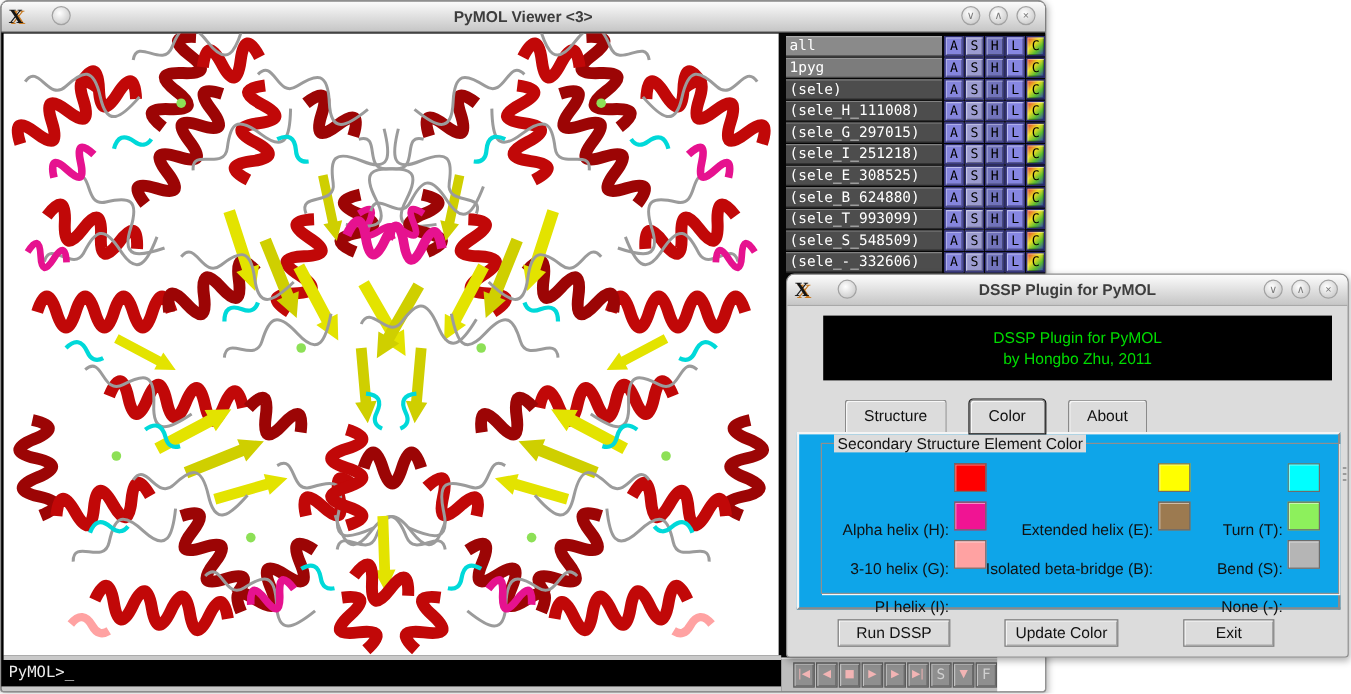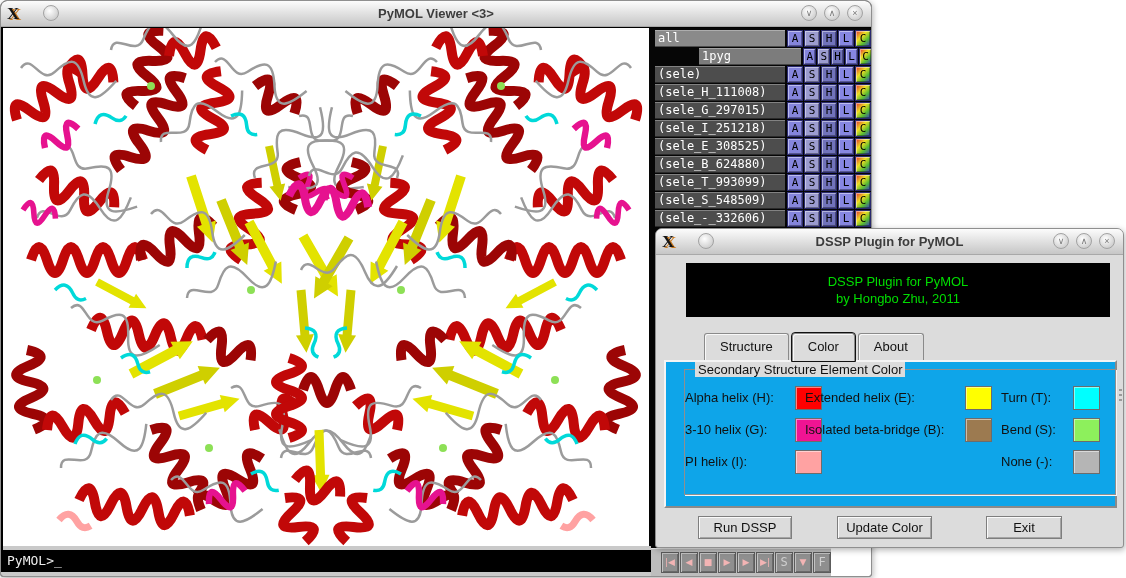"1pyg" .lvl-b { margin-left: 44px -> none }
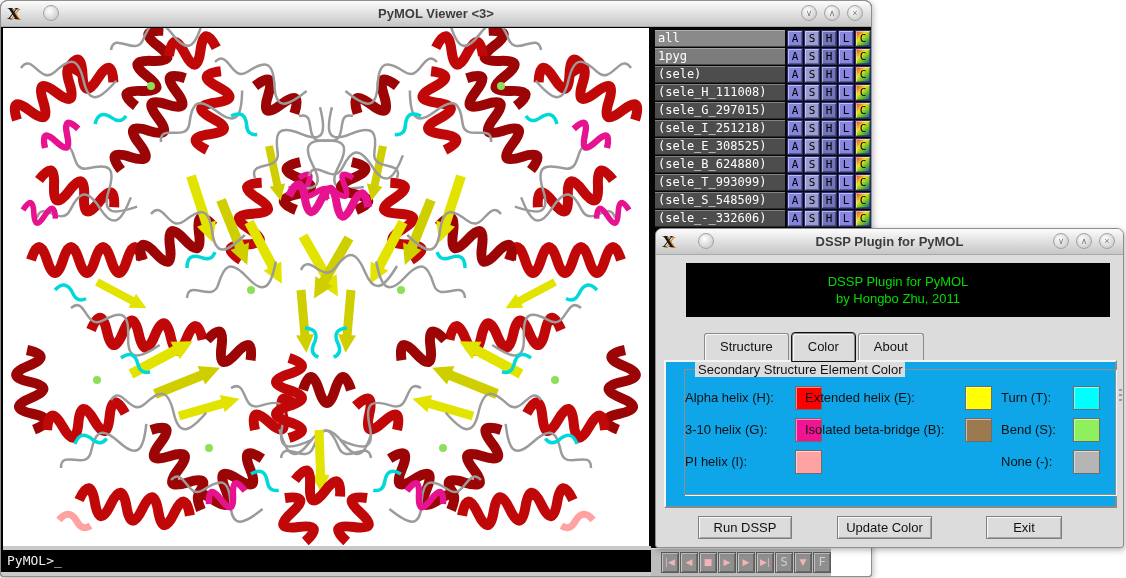"Structure" #tabs { gap: 3px -> 19px }
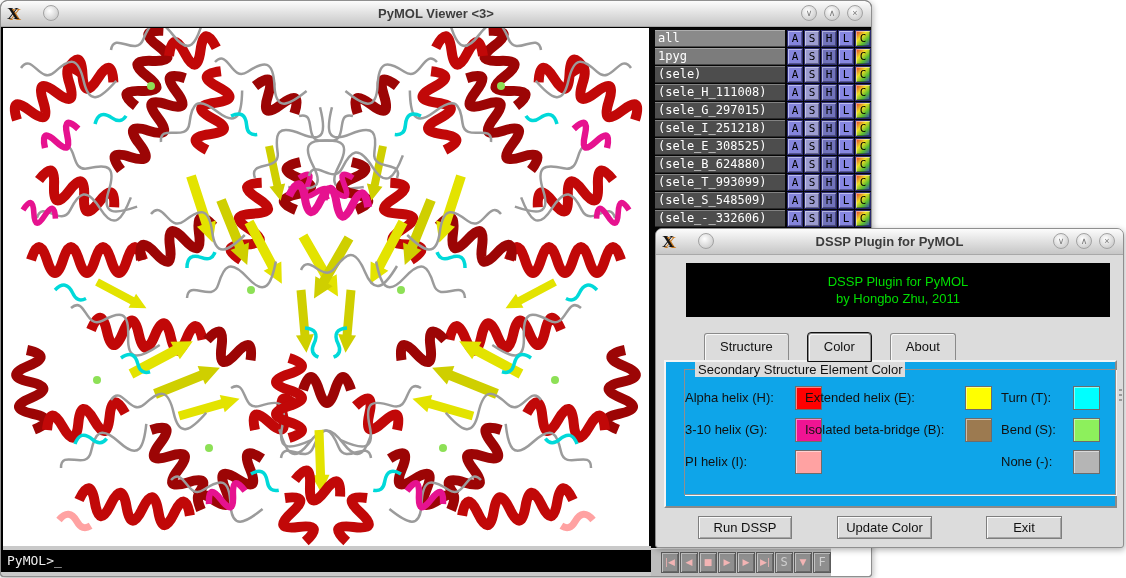"Alpha helix (H):" .li-label { margin-top: none -> 44px; text-align: left -> right }
